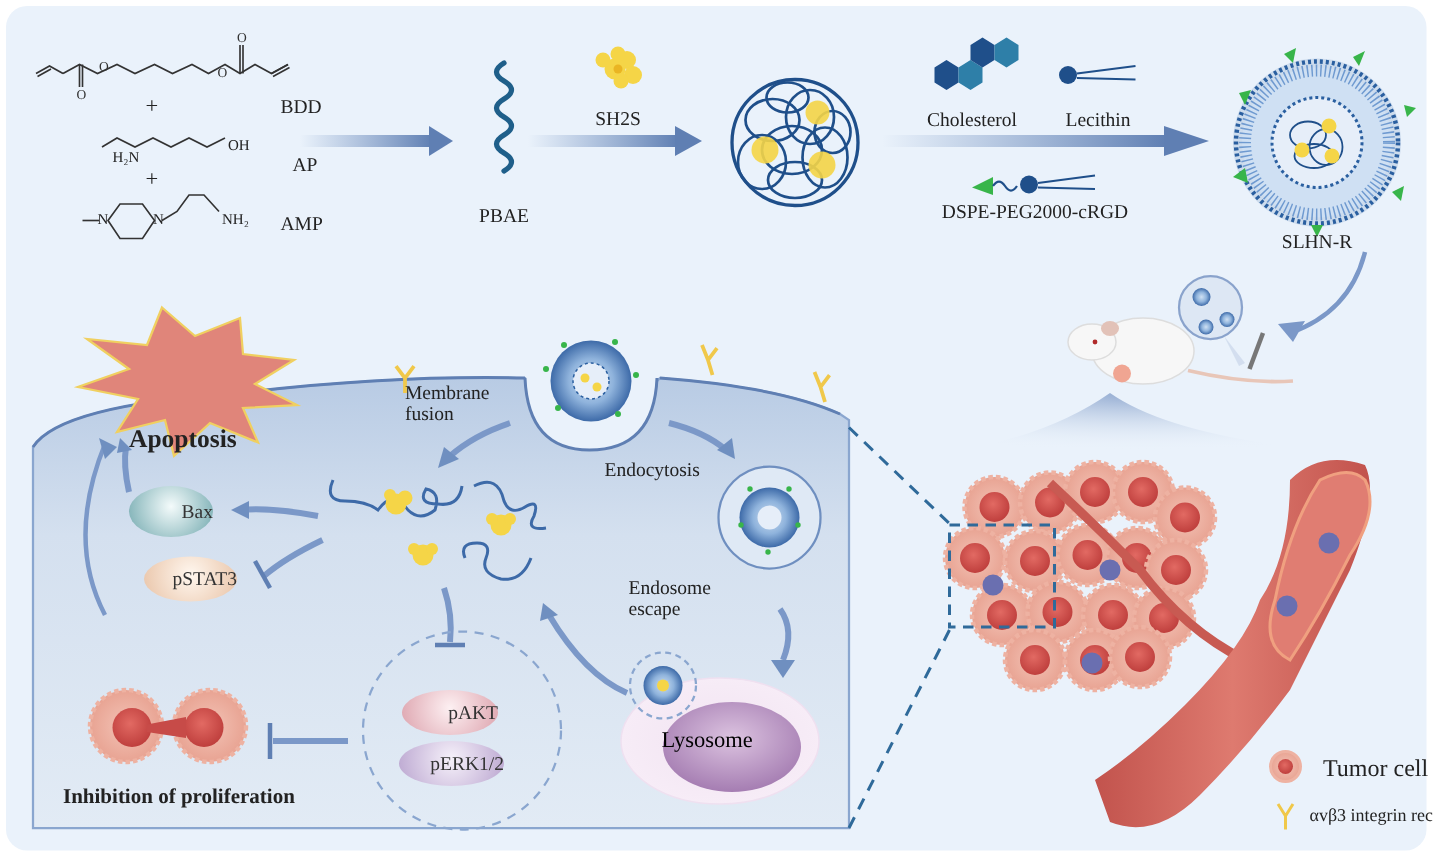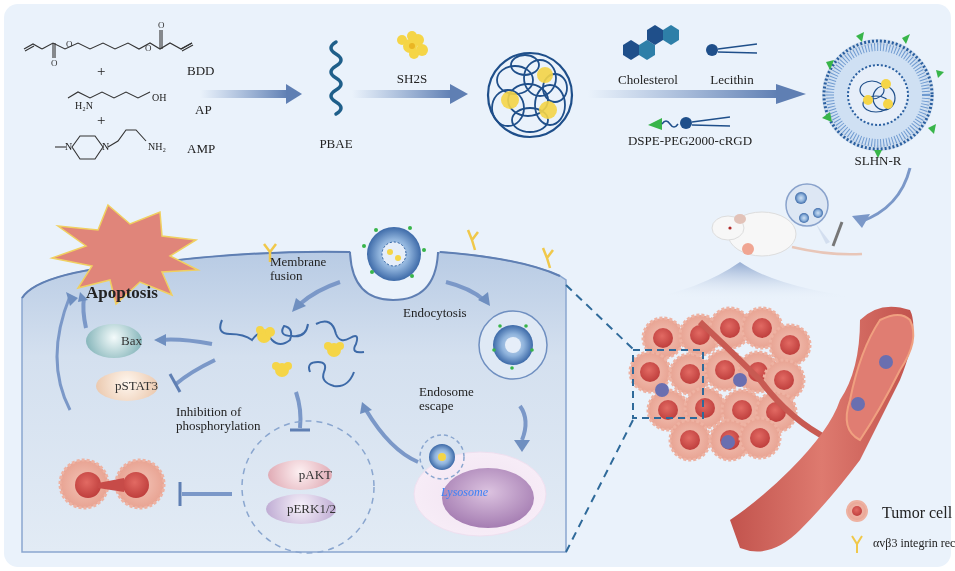"Inhibition of phosphorylation" div.lbl { html: <div>Inhibition of phosphorylation</div> -> none }
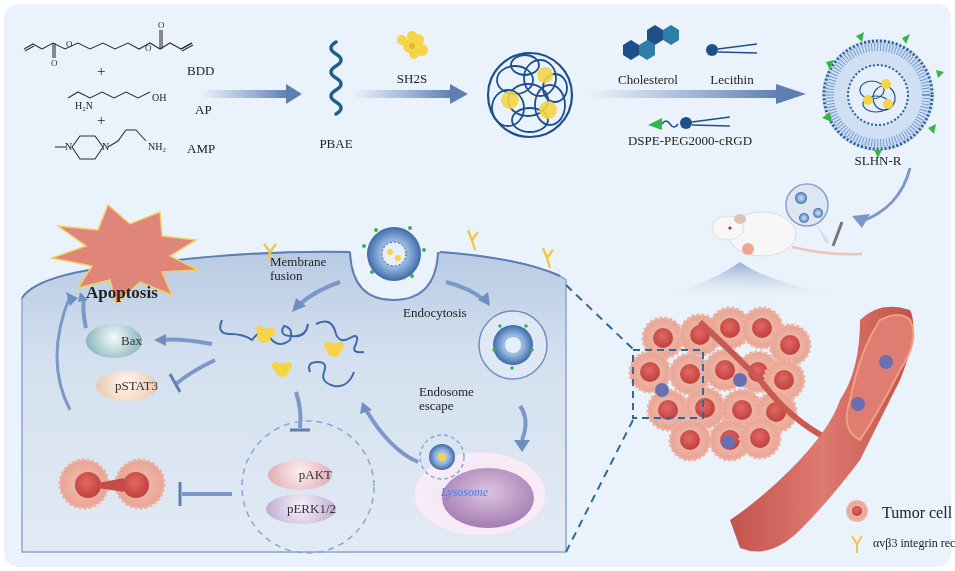"Lysosome" div.lbl { color: #3b82f6 -> #000000; font-size: 12px -> 15px; font-style: italic -> none }
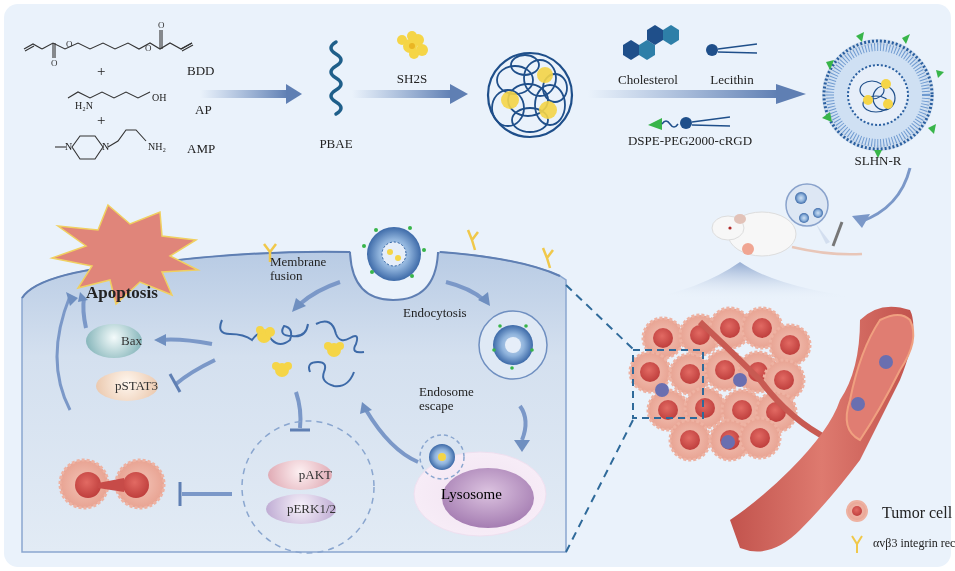"Inhibition of proliferation" div.lbl { html: none -> <div>Inhibition of proliferation</div> }
